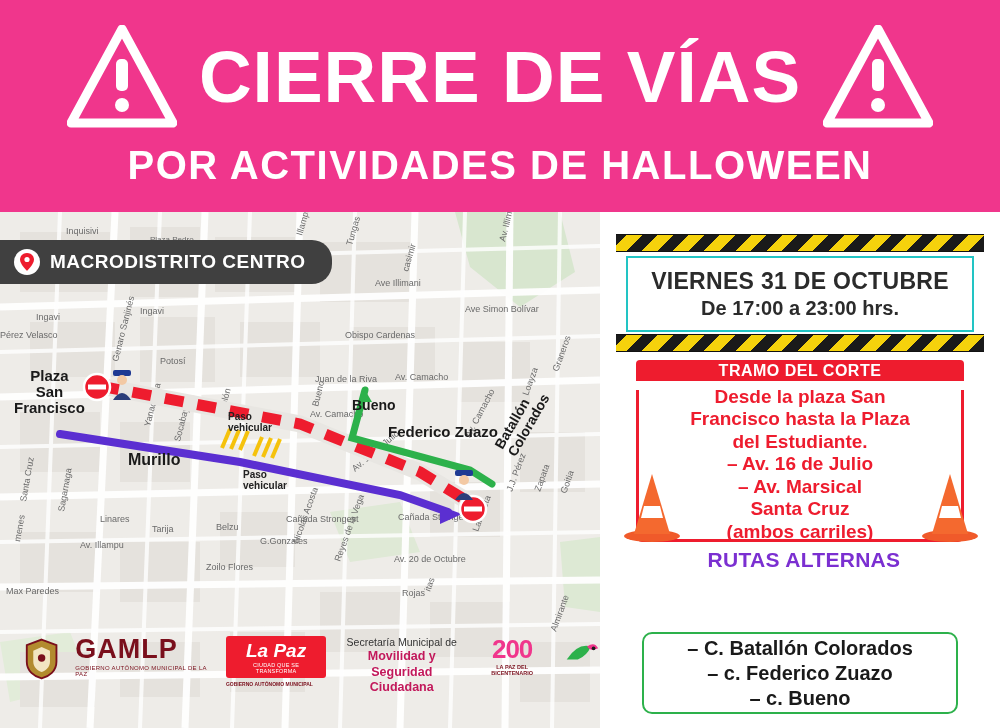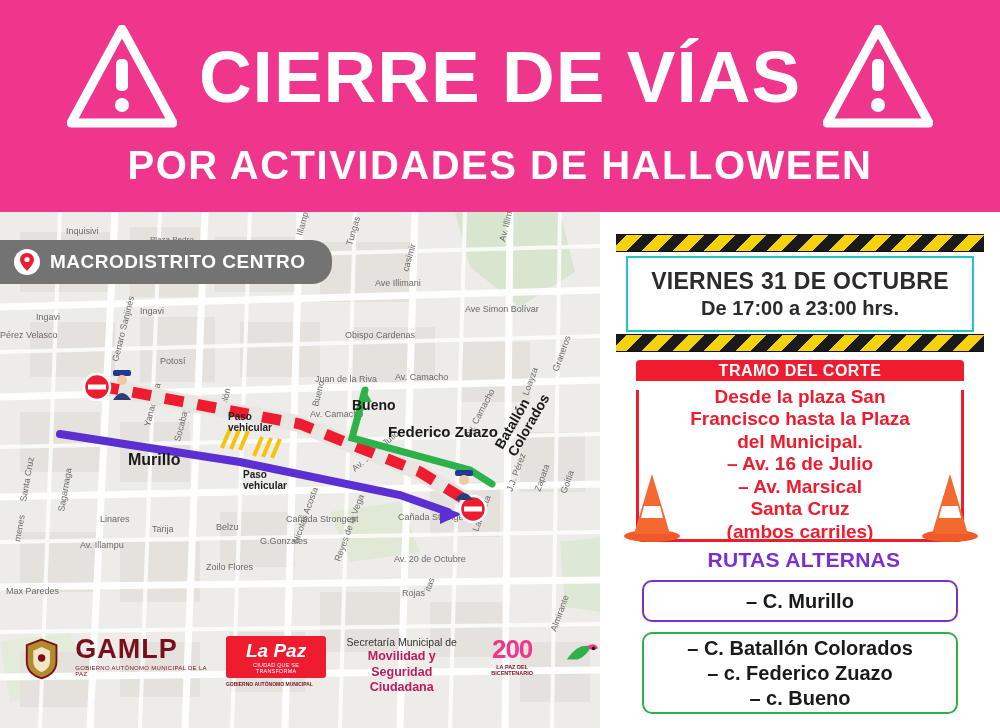"MACRODISTRITO CENTRO" .district-badge { background: #737373 -> #404040 }
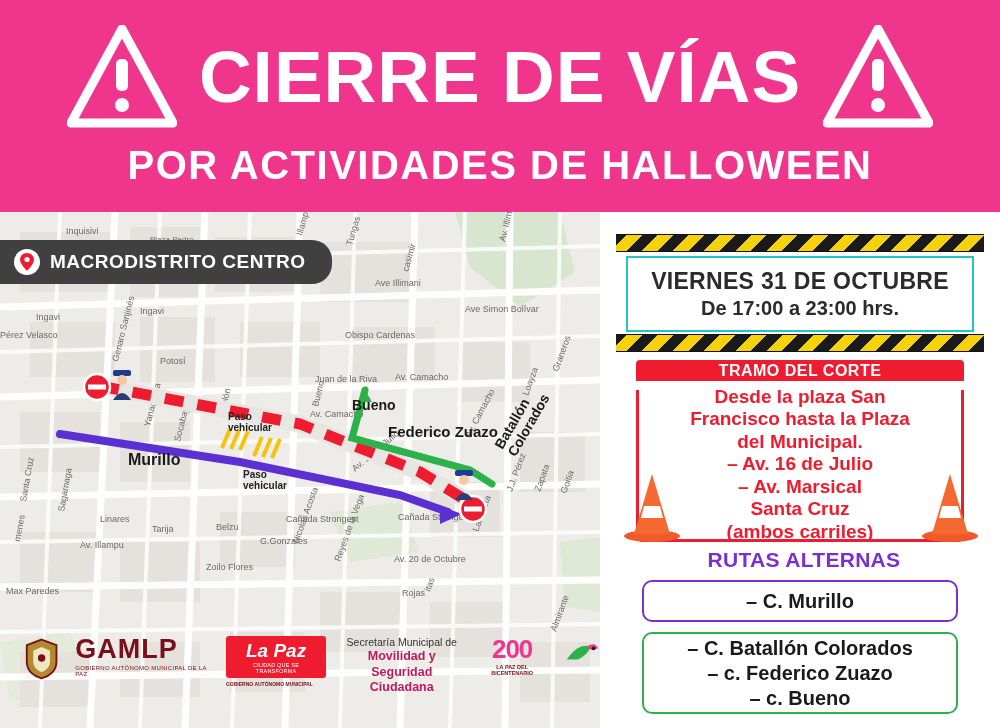"Plaza" div.map-label { html: none -> <div> <div>Plaza</div> <div>San</div> <div>Francisco</div> </div> }
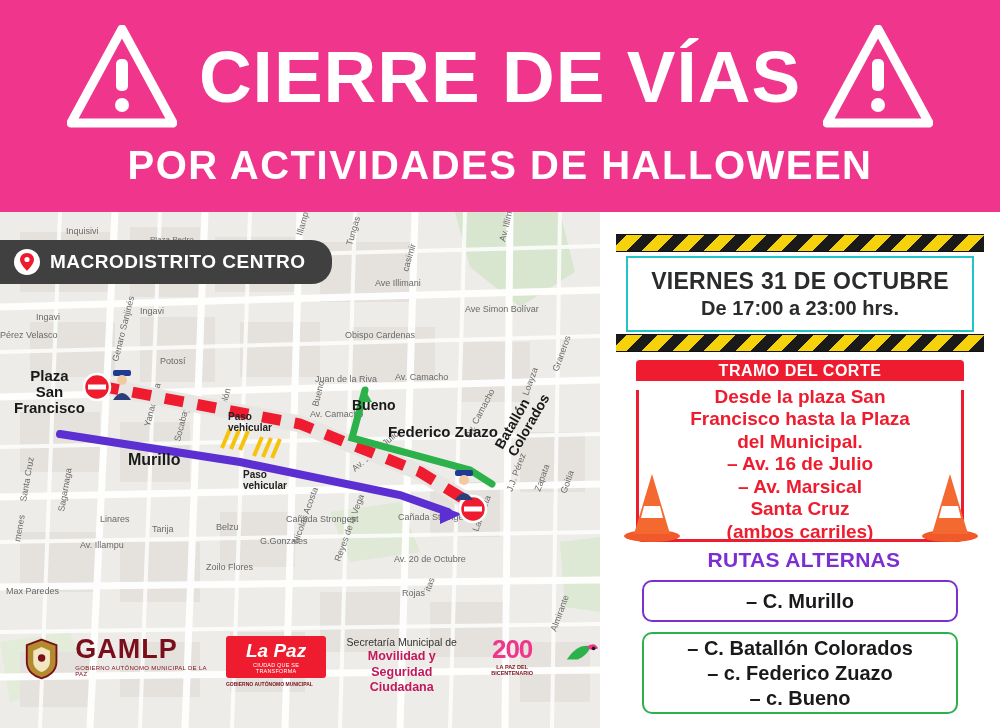"del Municipal." div { text: Municipal -> Estudiante }
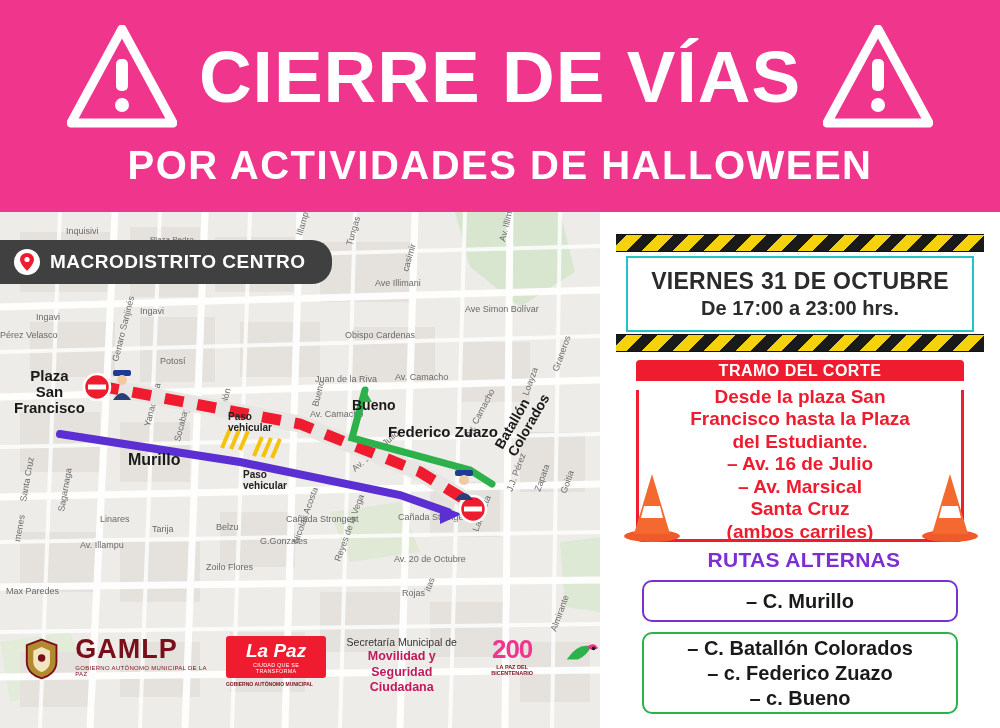"– C. Murillo" div.ruta-box { html: <div> <div>– C. Murillo</div> </div> -> none }
